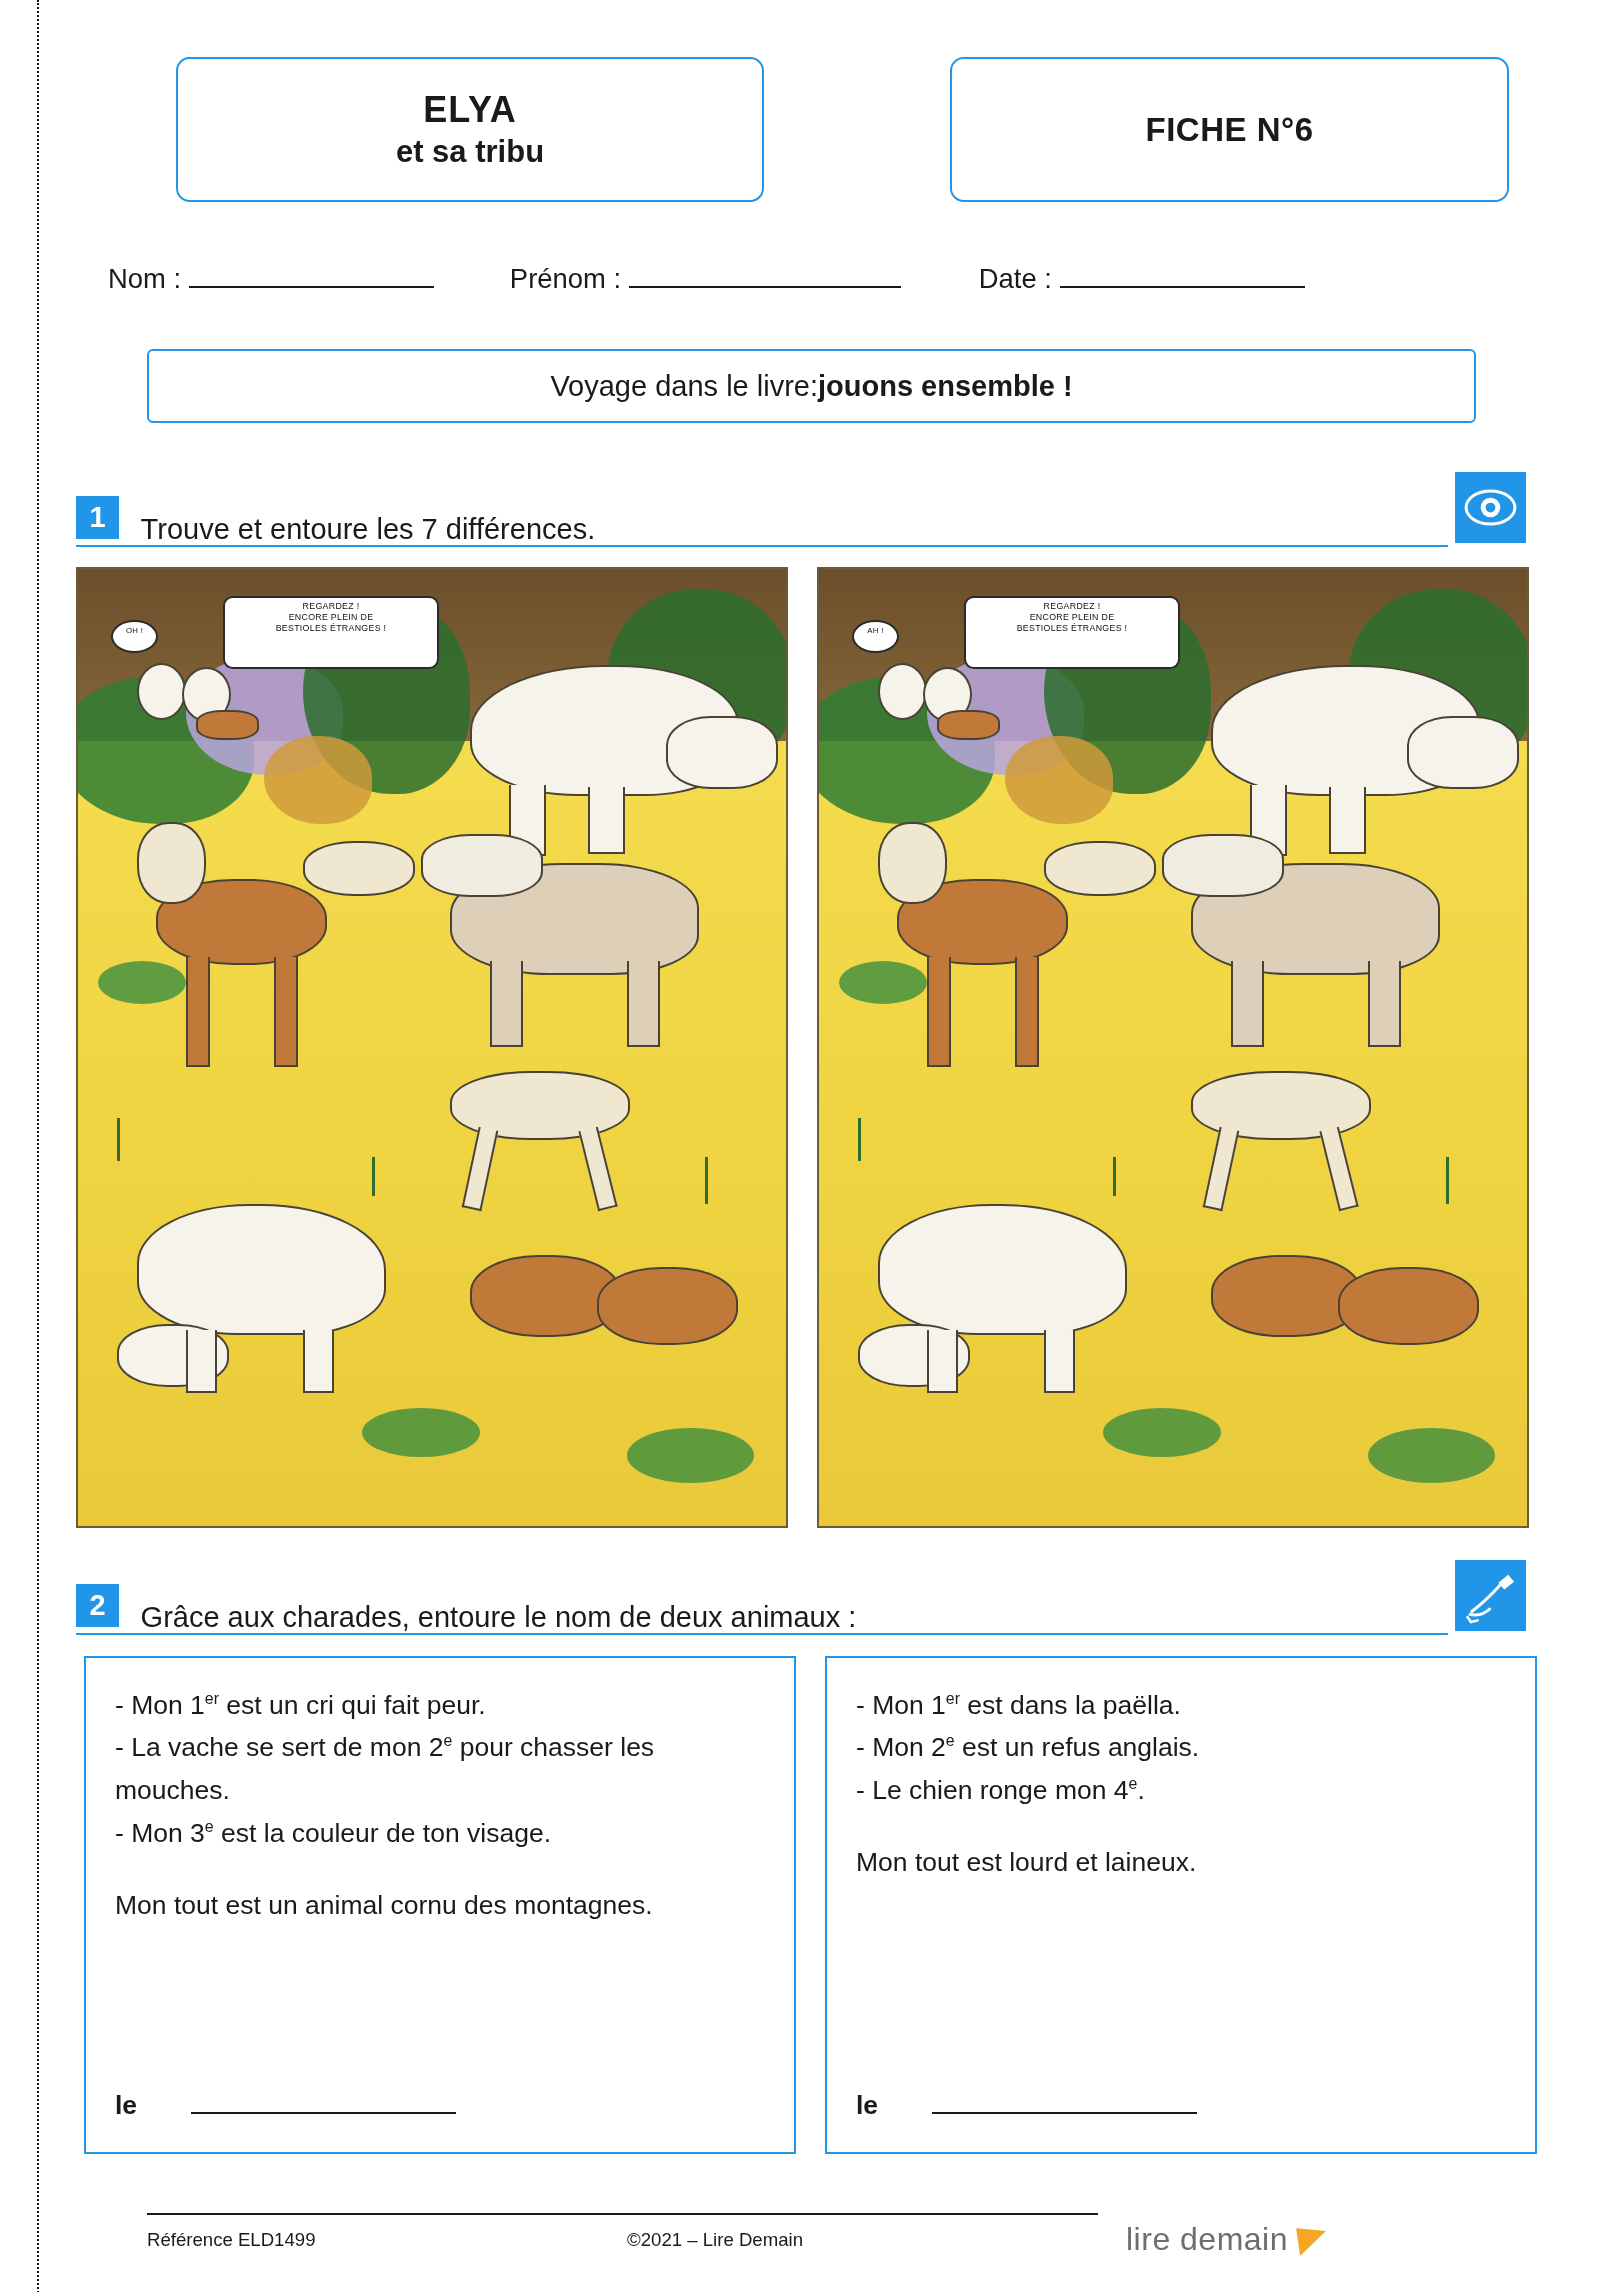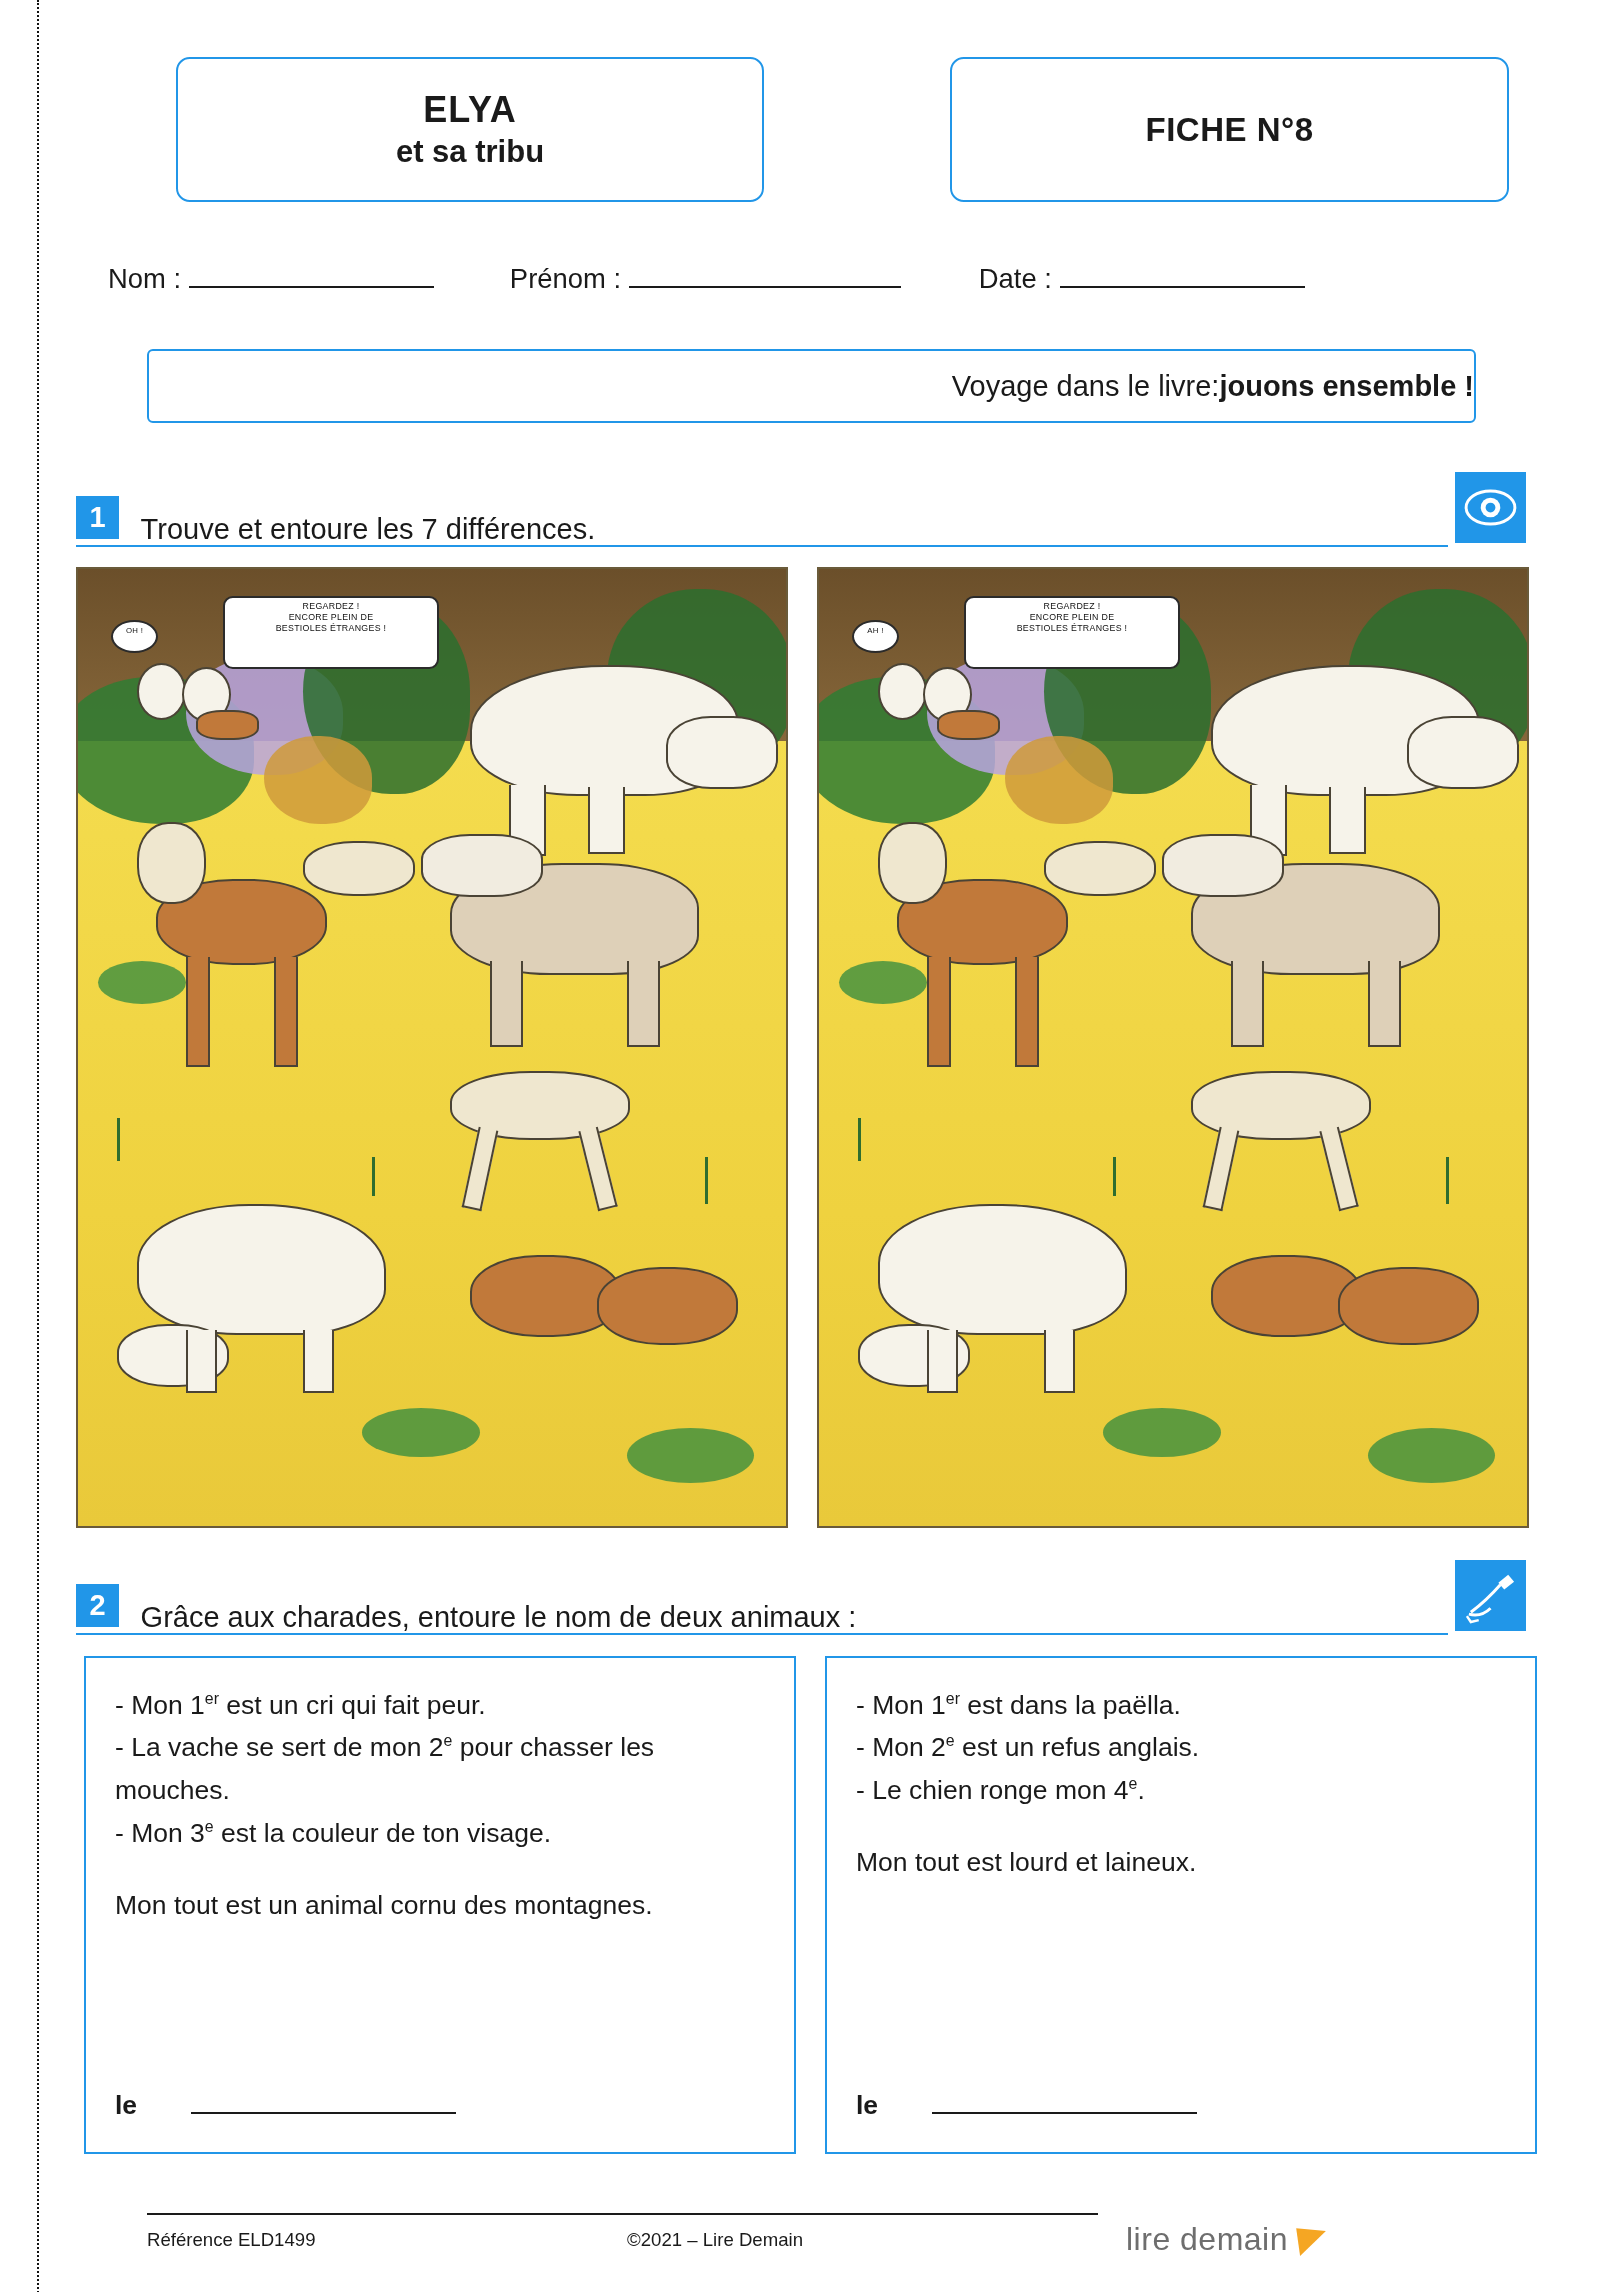"FICHE N°8" span { text: 8 -> 6 }
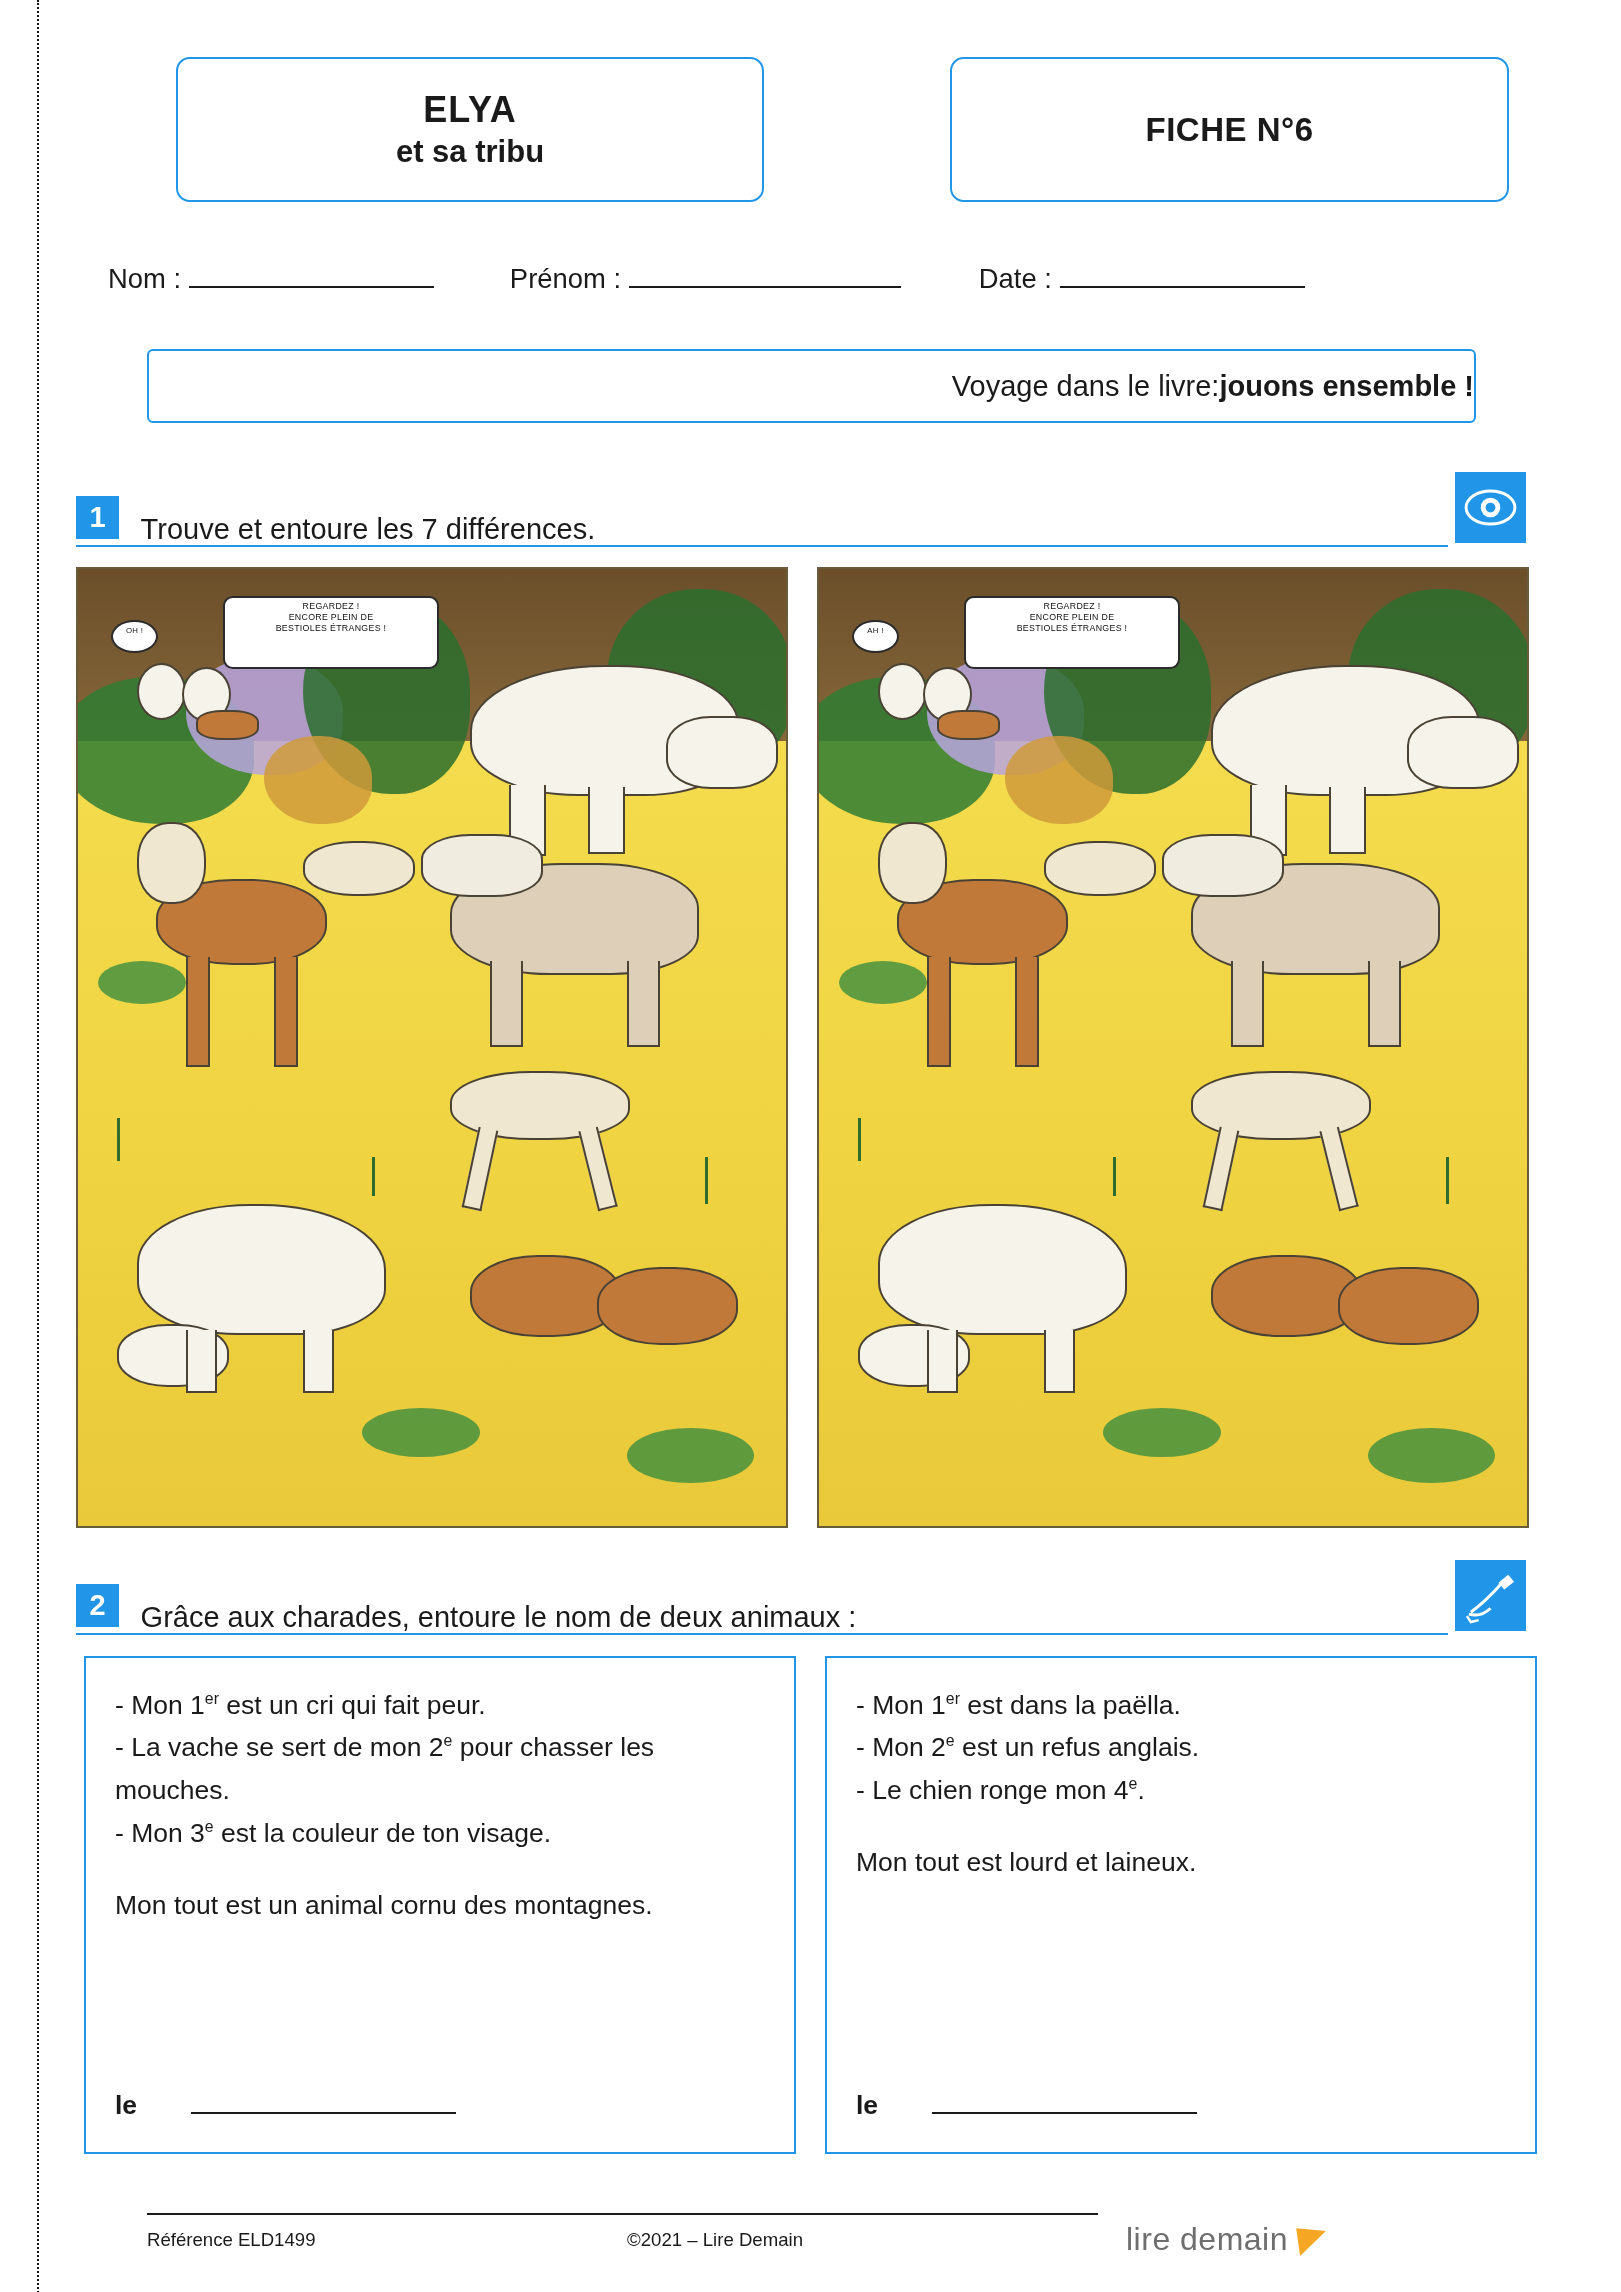"Voyage dans le livre" .voyage { justify-content: flex-end -> center }
